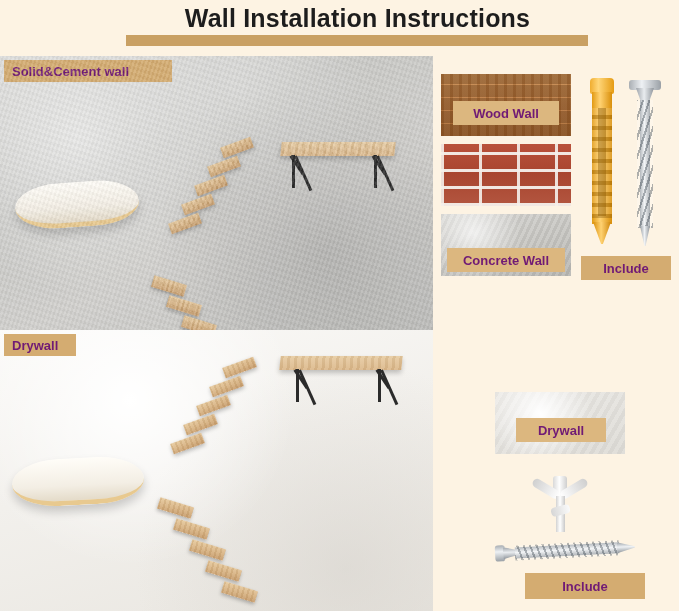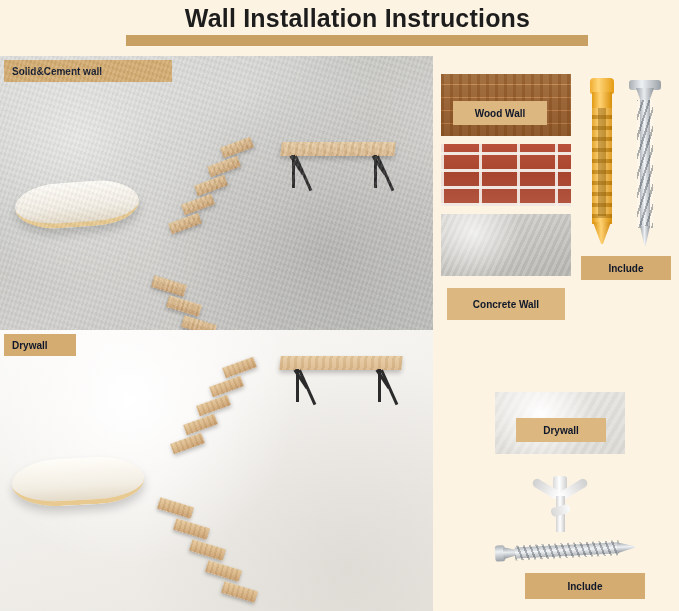"Solid&Cement wall" .chip { color: #0f172a -> #701a75; font-size: 10px -> 13px }
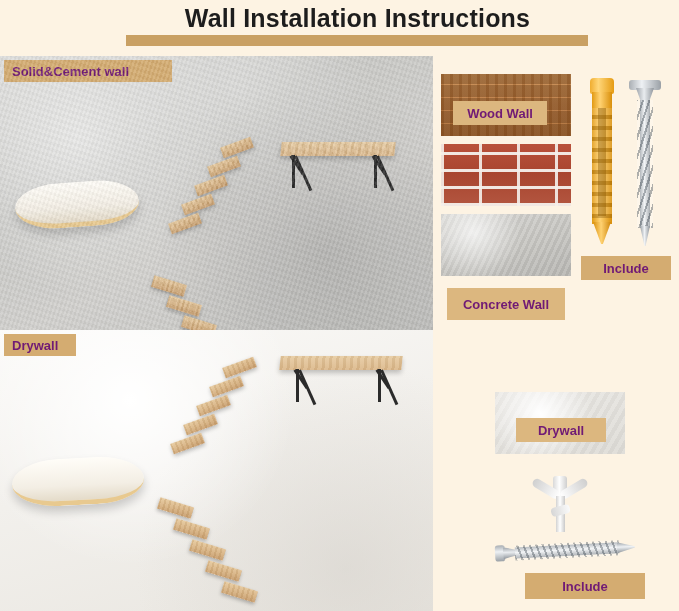"Wood Wall" div.chip { width: 94px -> 106px }
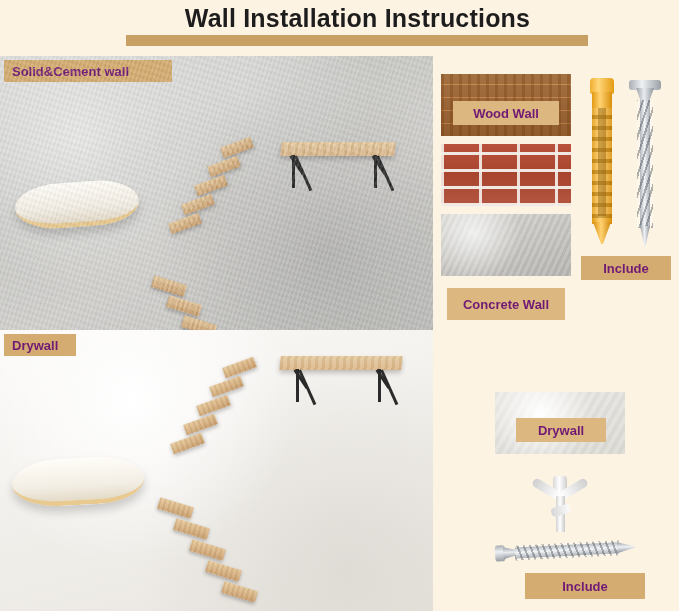"Concrete Wall" div.chip { height: 32px -> 24px; margin-top: 40px -> none }
